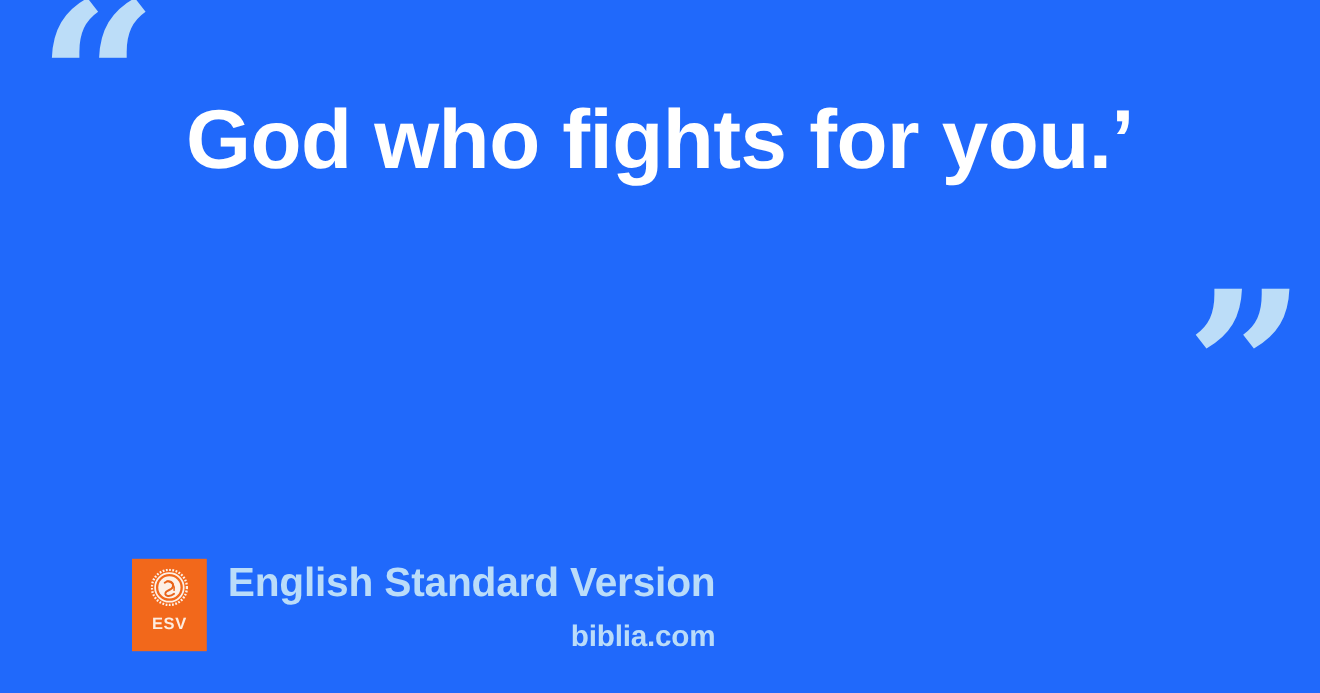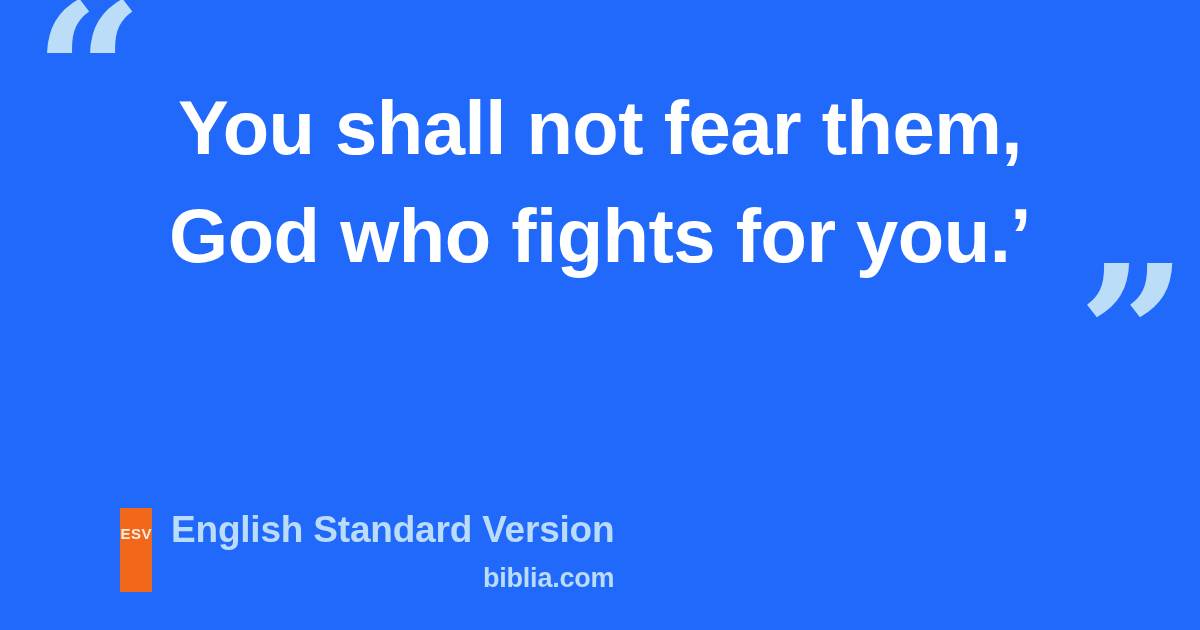"You shall not fear them," span.quote-line { html: <span>You shall not fear them,</span> -> none }
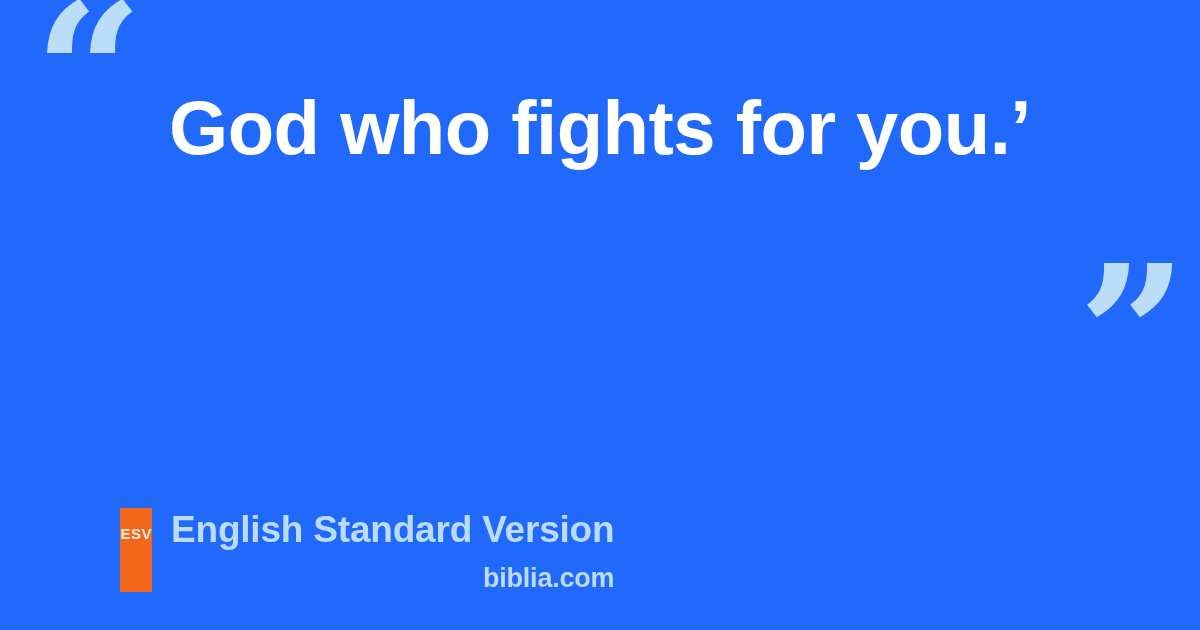"ESV" #esv-logo { align-items: flex-start -> center; flex-direction: row -> column; width: 32px -> 68px }
